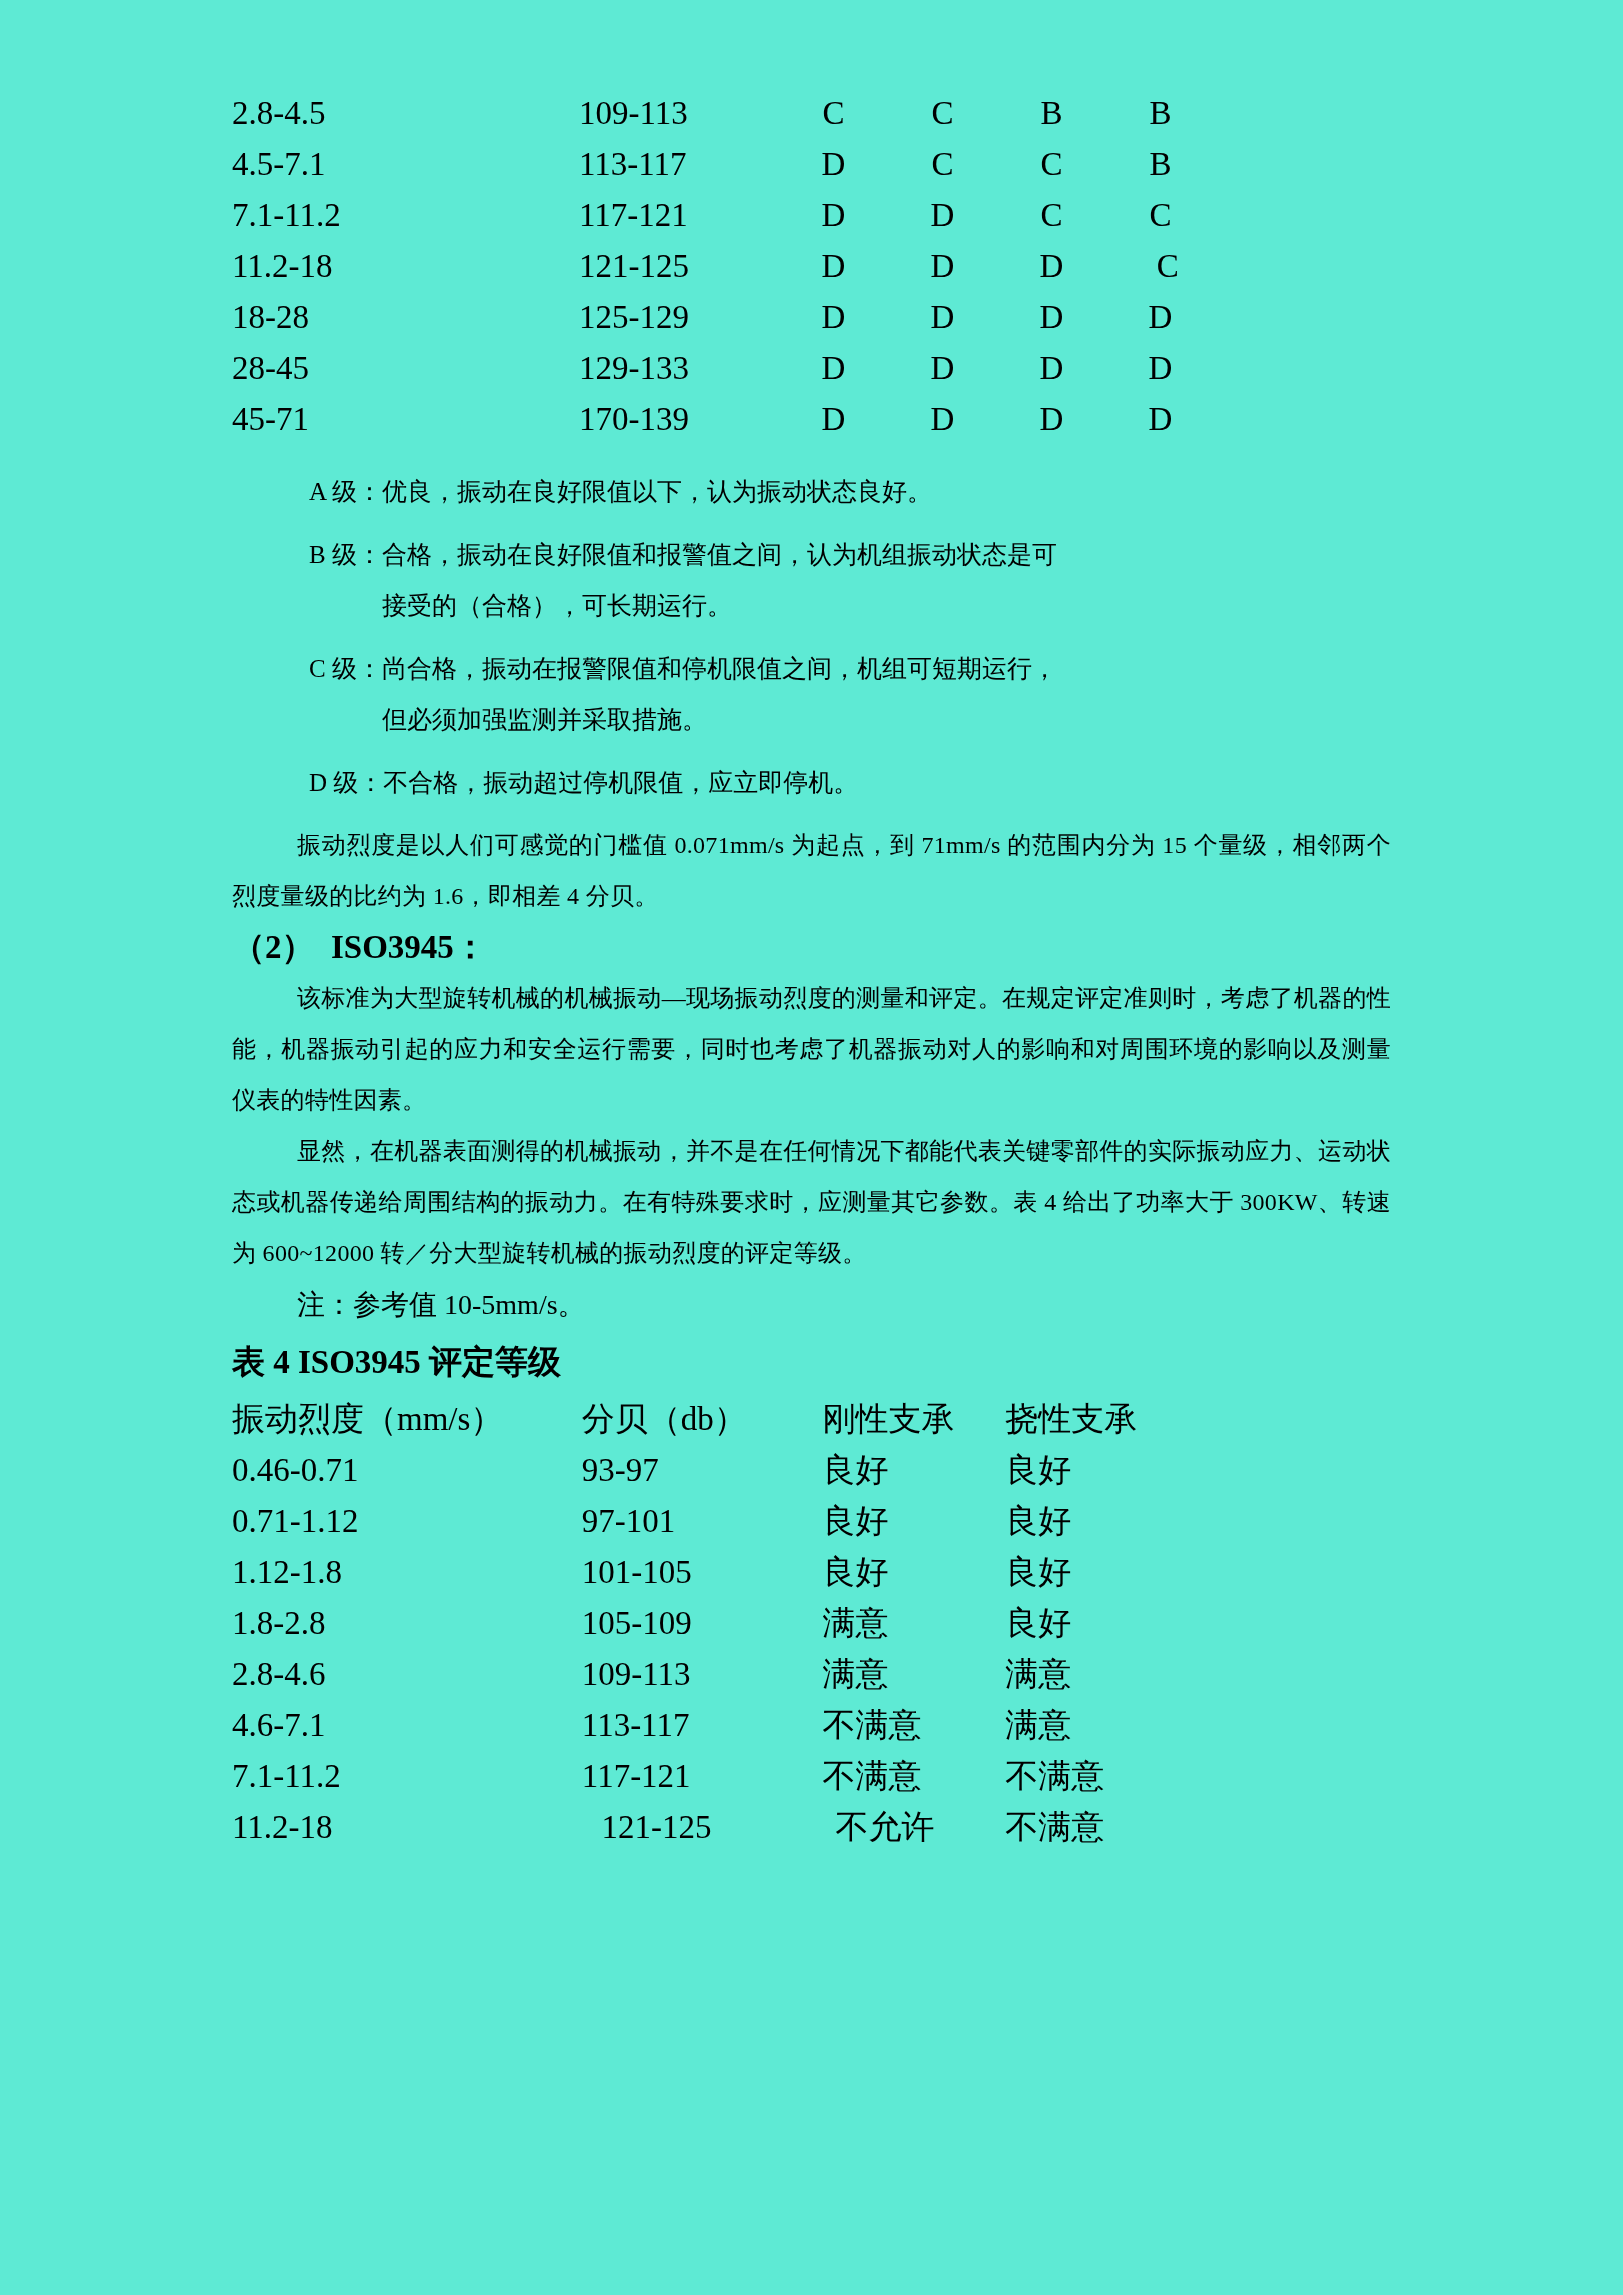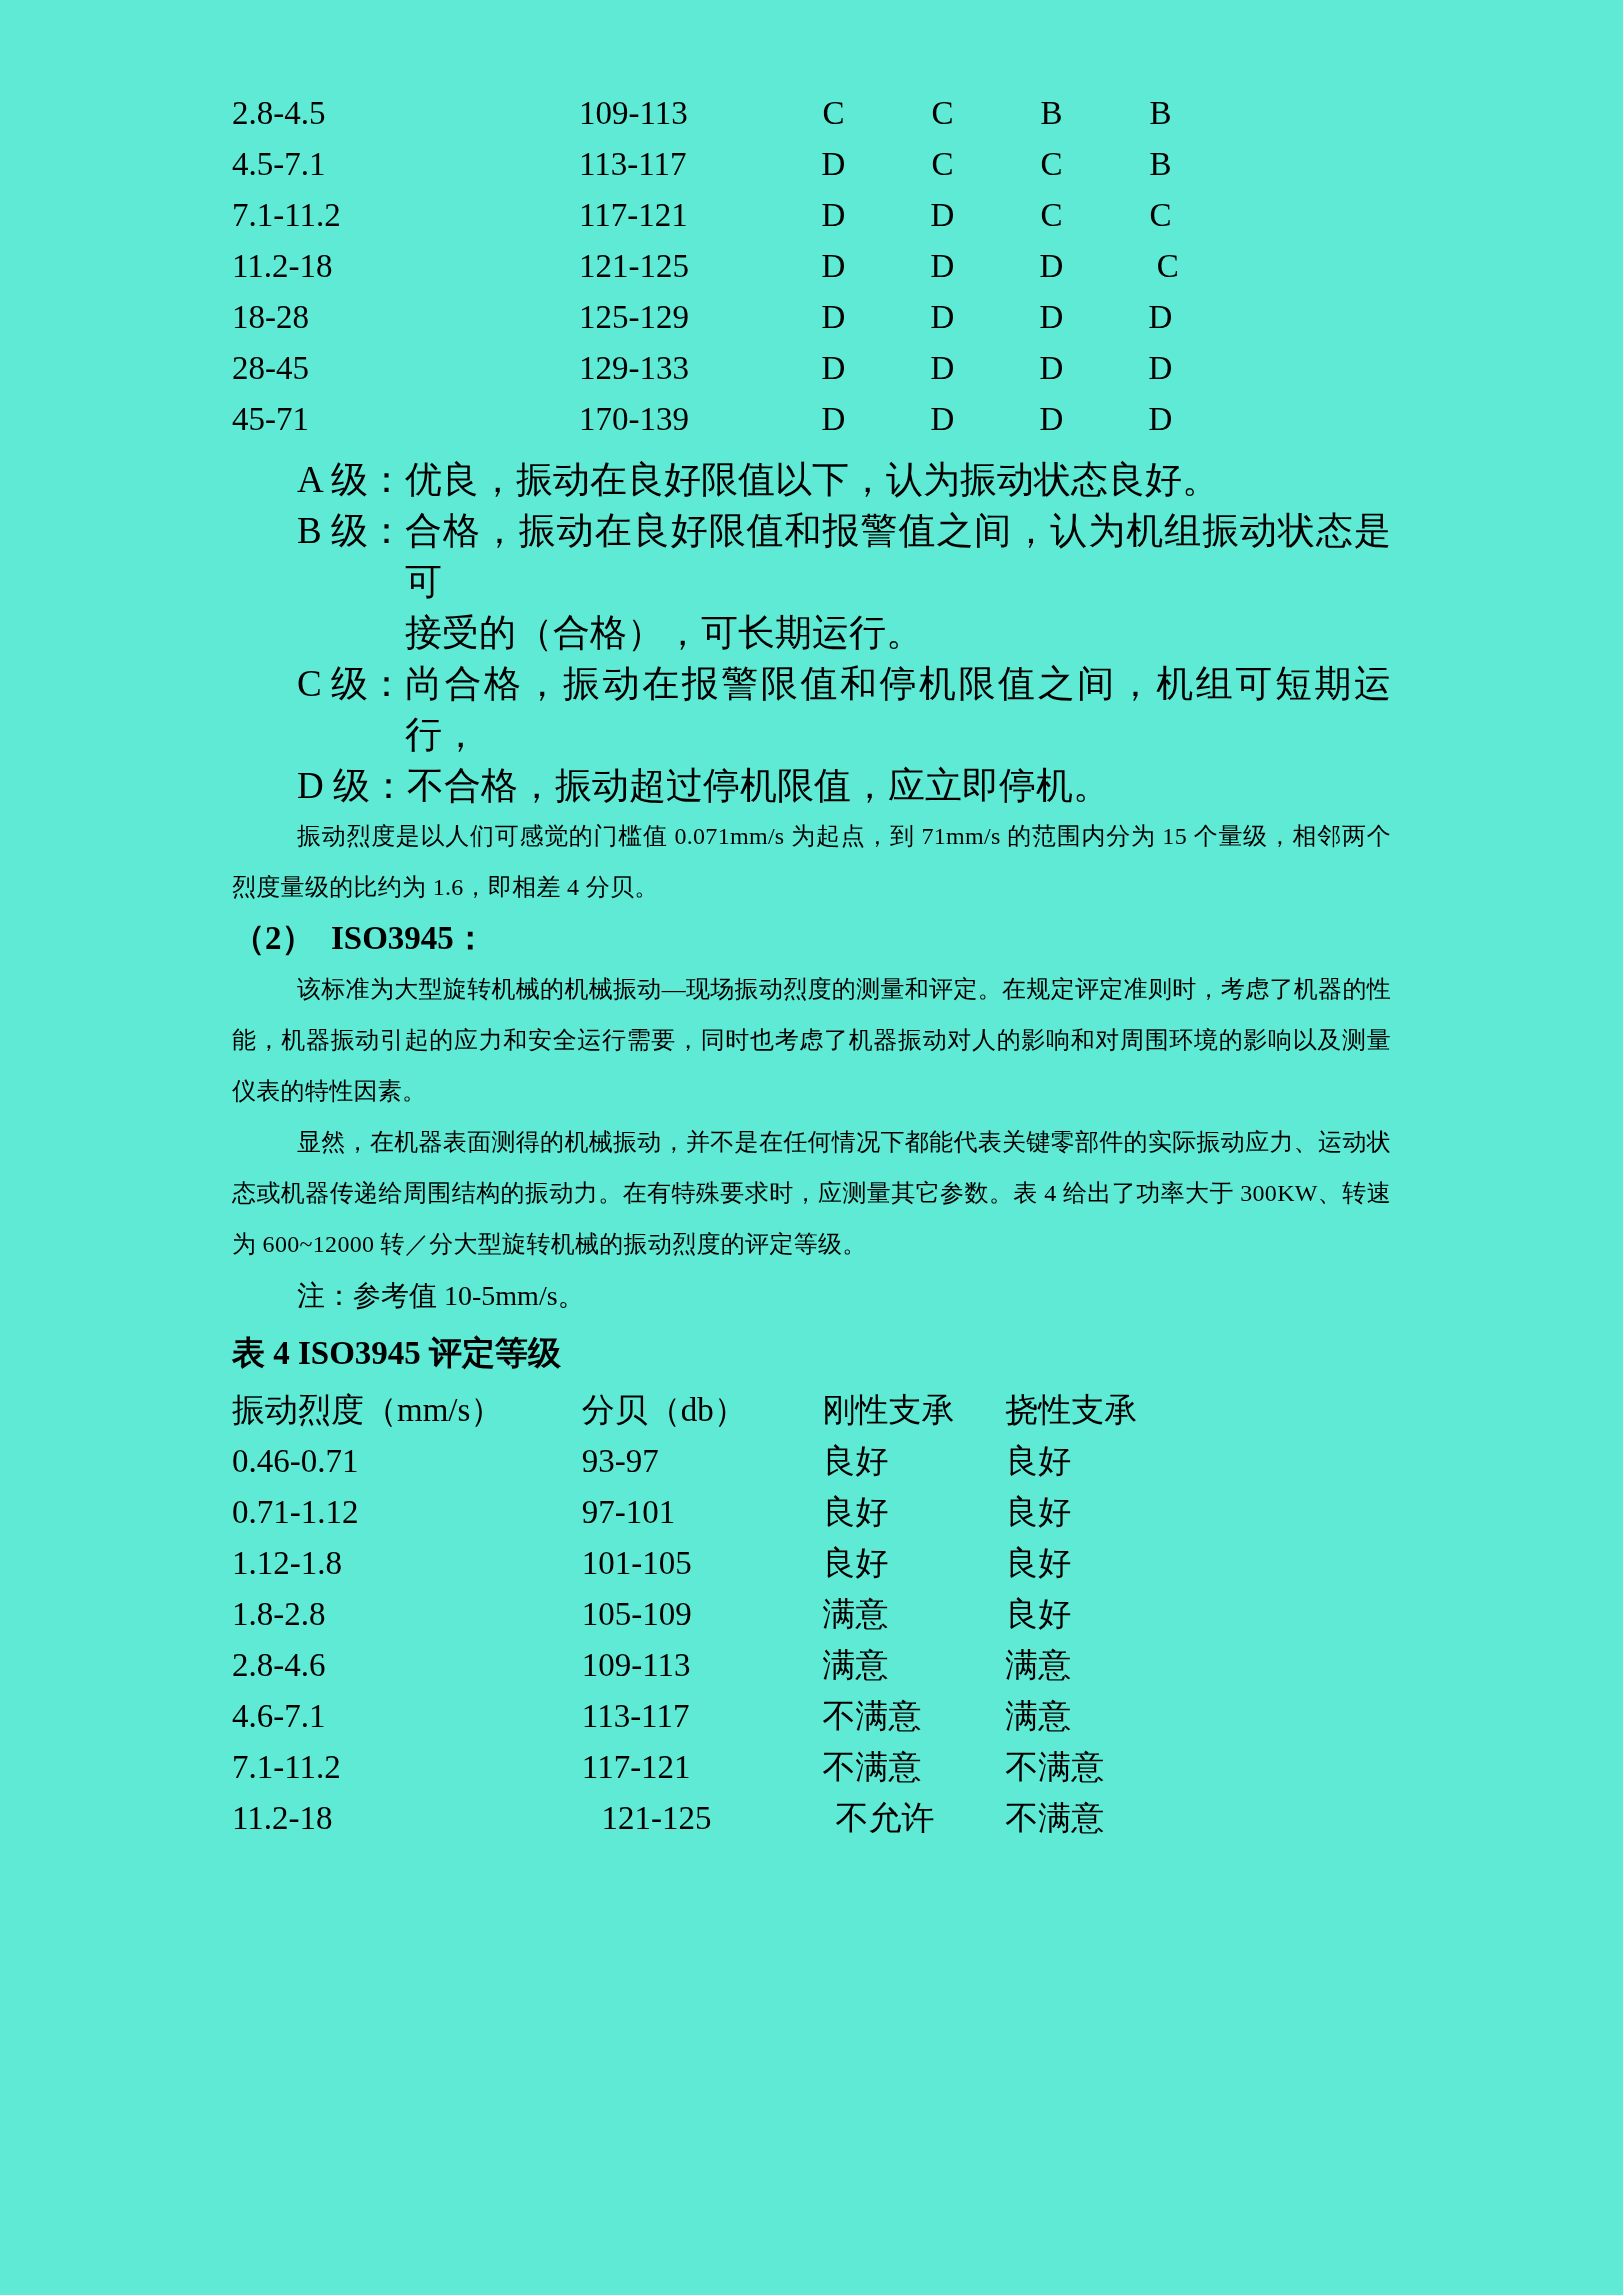"A 级：" .grade-item { font-size: 37px -> 25px; margin: 0 -> 12px }
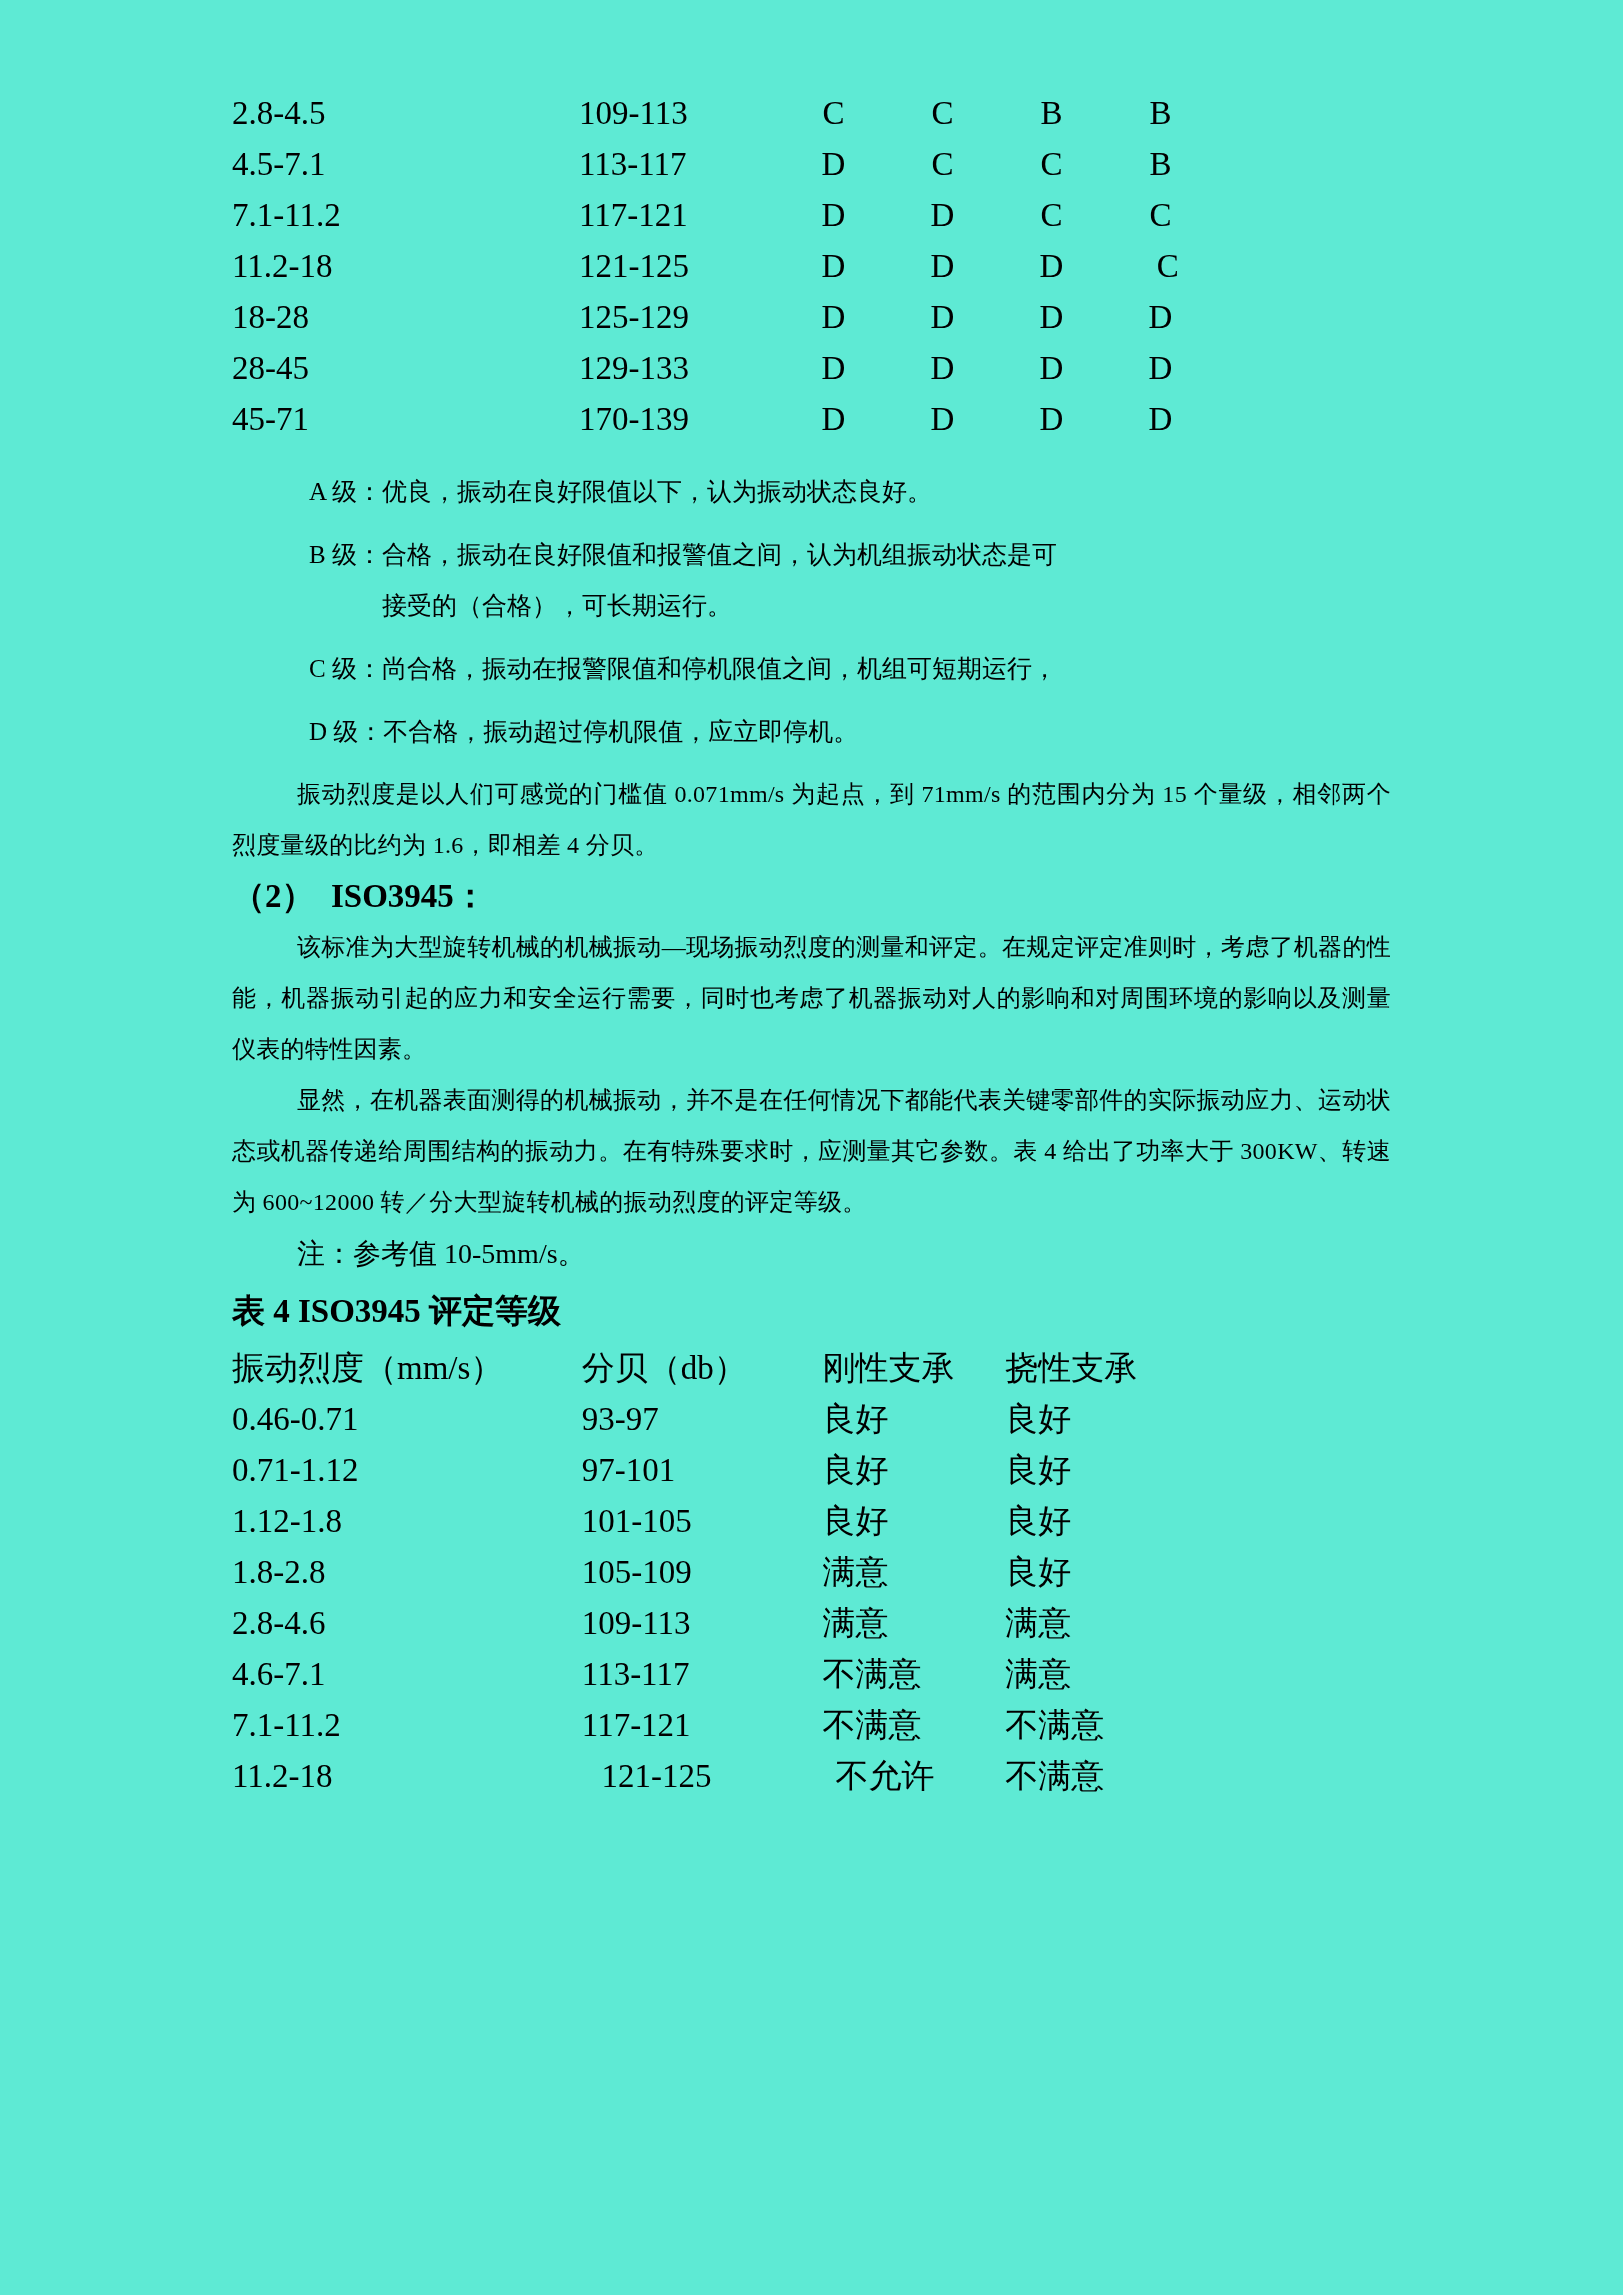"但必须加强监测并采取措施。" span.cont { html: none -> <span>但必须加强监测并采取措施。</span> }
